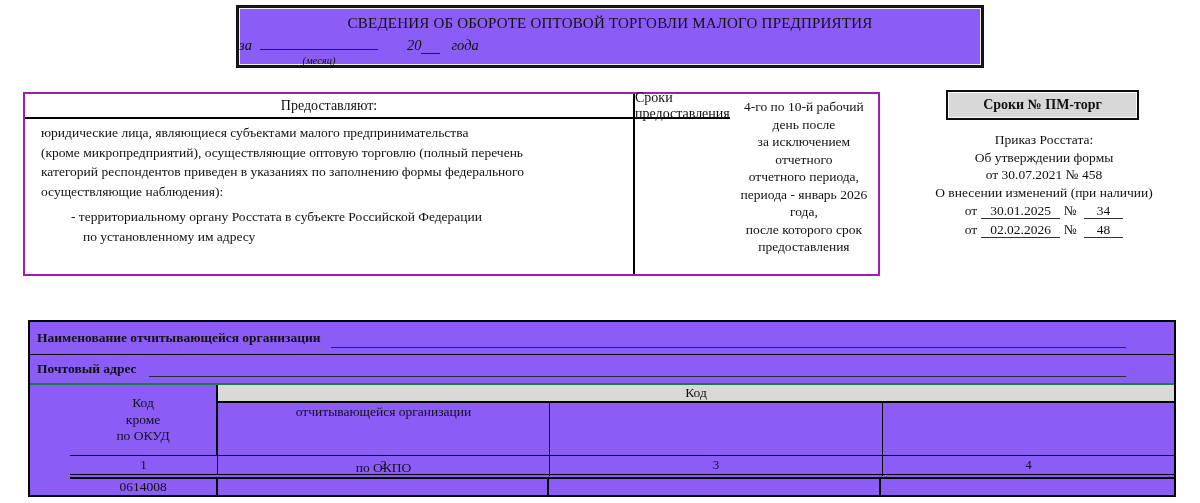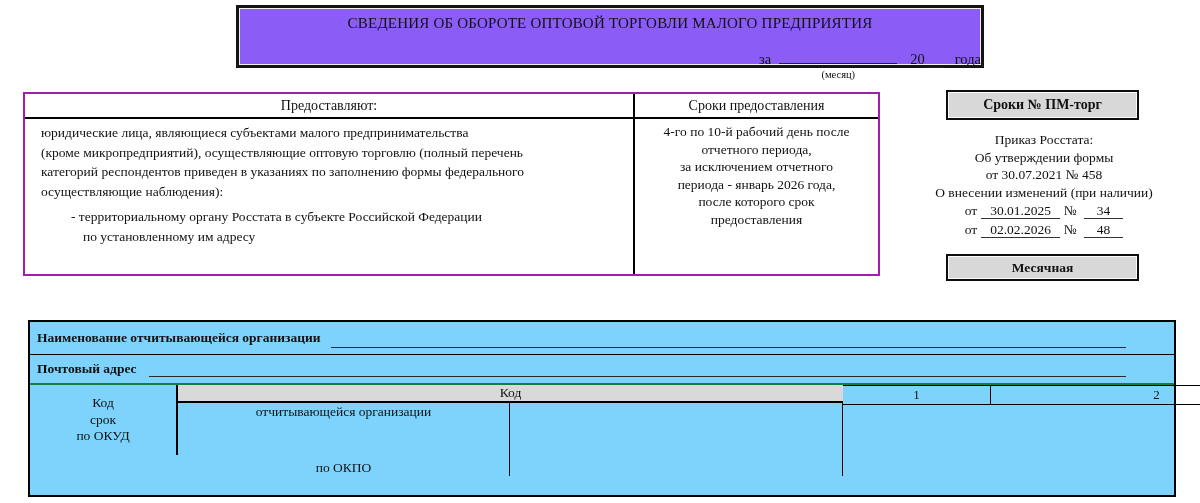"за" .title-line2 { font-style: none -> italic; justify-content: flex-end -> flex-start; top: 43px -> 29px }
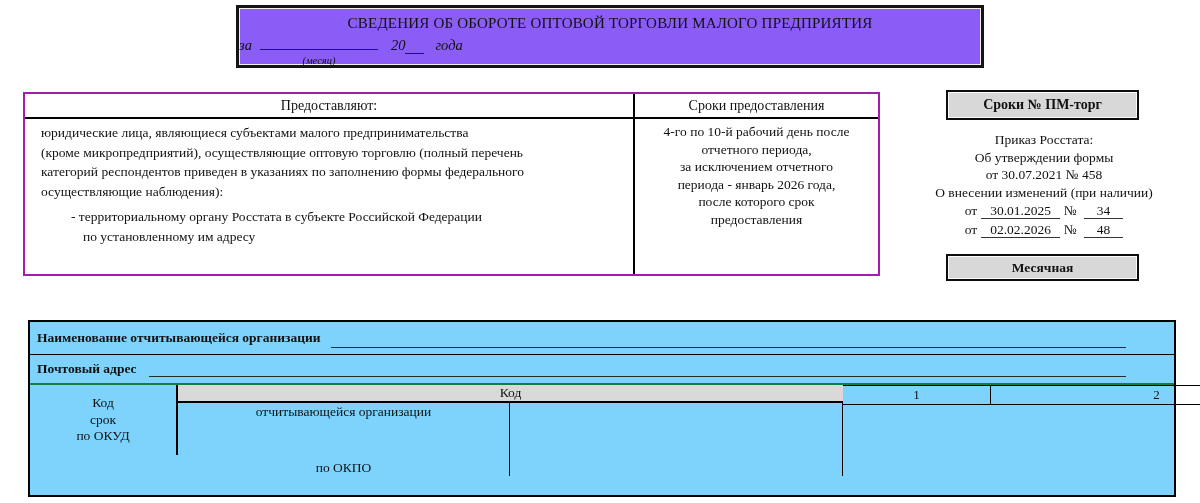"20" .w-year { margin-left: 0 -> 16px }
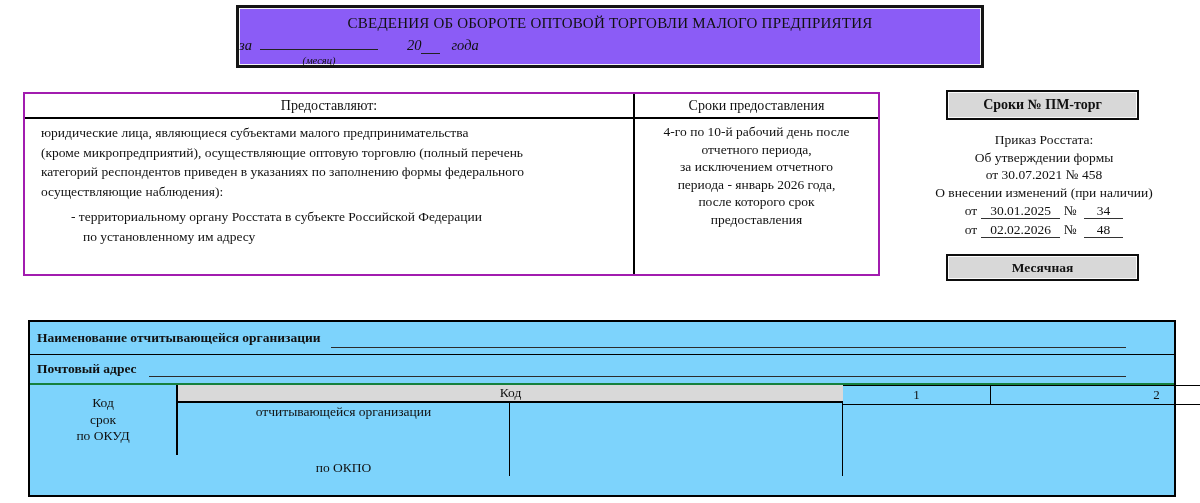"Сроки предоставления" .prov-right { flex-direction: column -> row; justify-content: none -> flex-end }
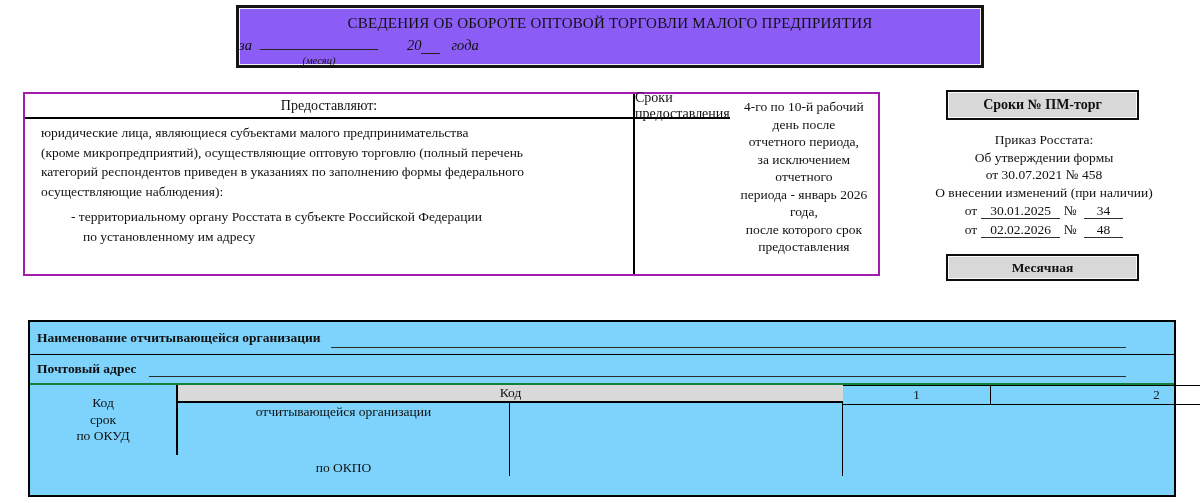"отчетного периода," div { order: before "за исключением отчетного" -> after "за исключением отчетного" }
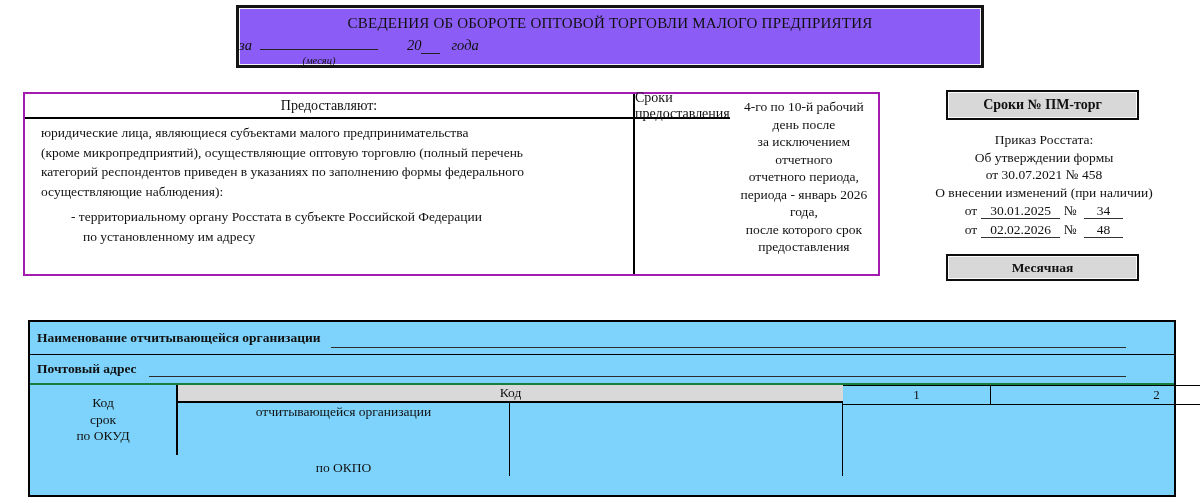"Месячная" div.gray-box { html: <div>Месячная</div> -> none }
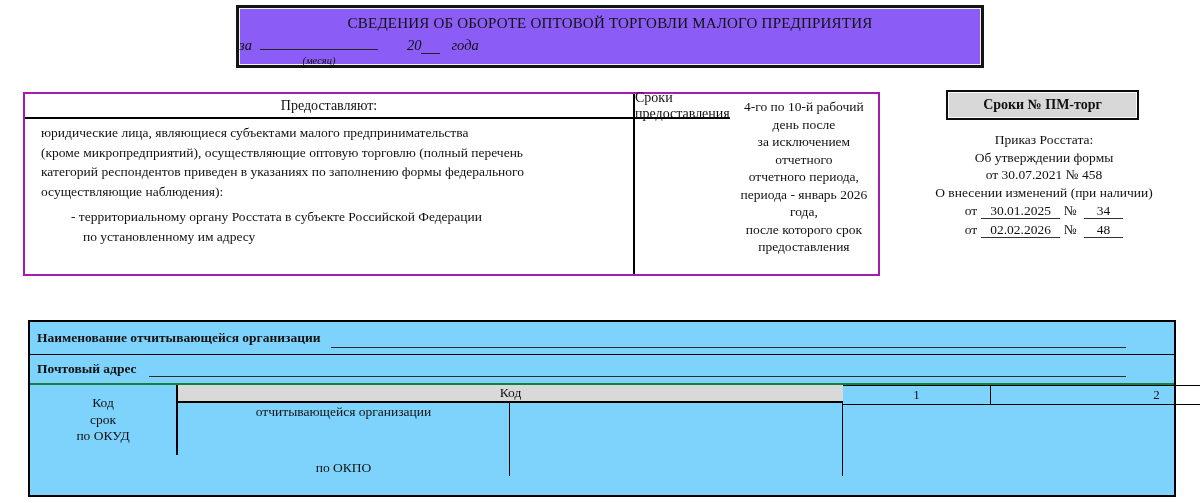"Наименование отчитывающейся организации" .org-table { background: #7dd3fc -> #8b5cf6 }
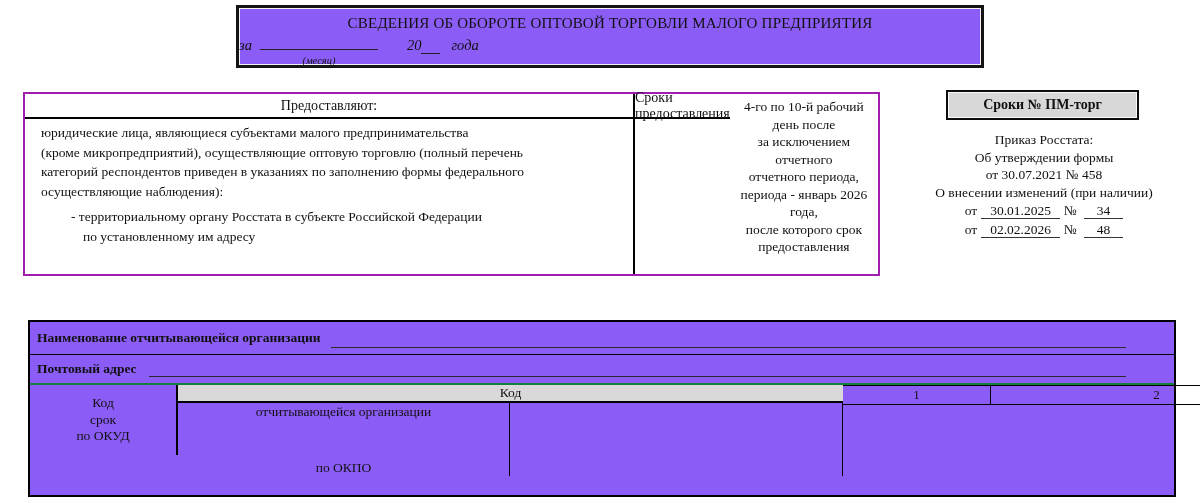"Код" .code-area { flex-direction: row -> column; padding-left: none -> 40px }
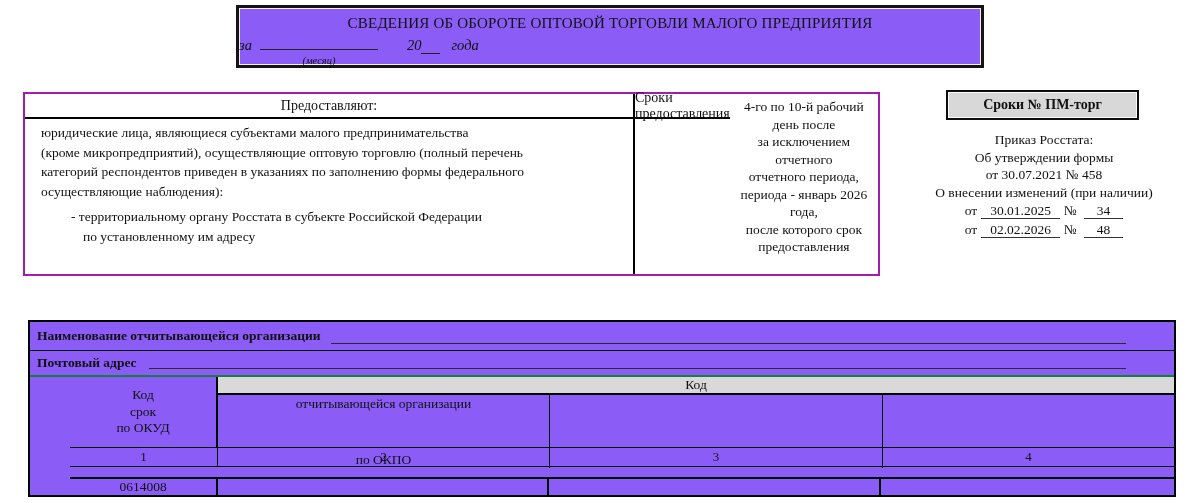"срок" div { text: срок -> кроме }
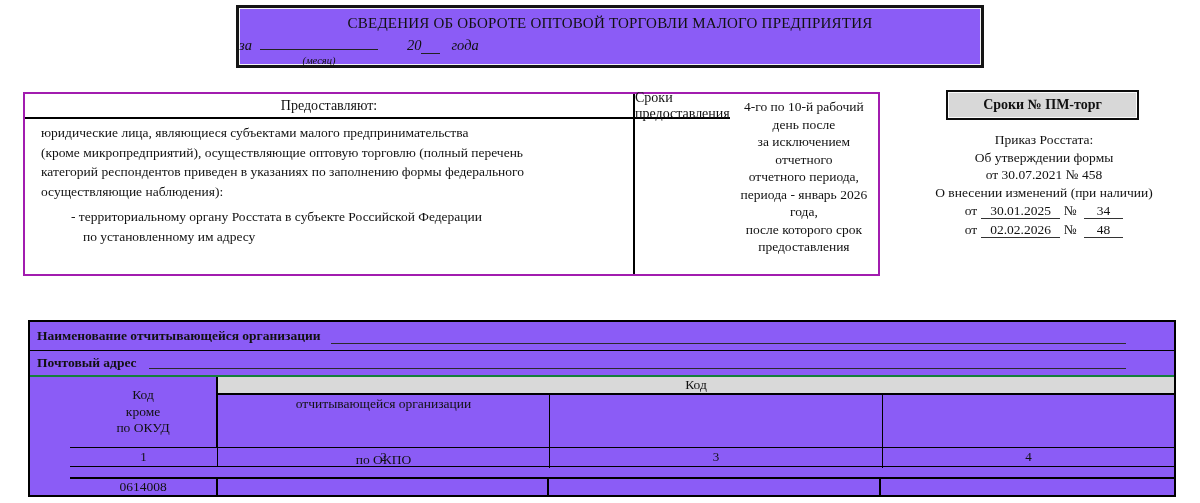"0614008" .data-row { margin-top: 10px -> 2px }
